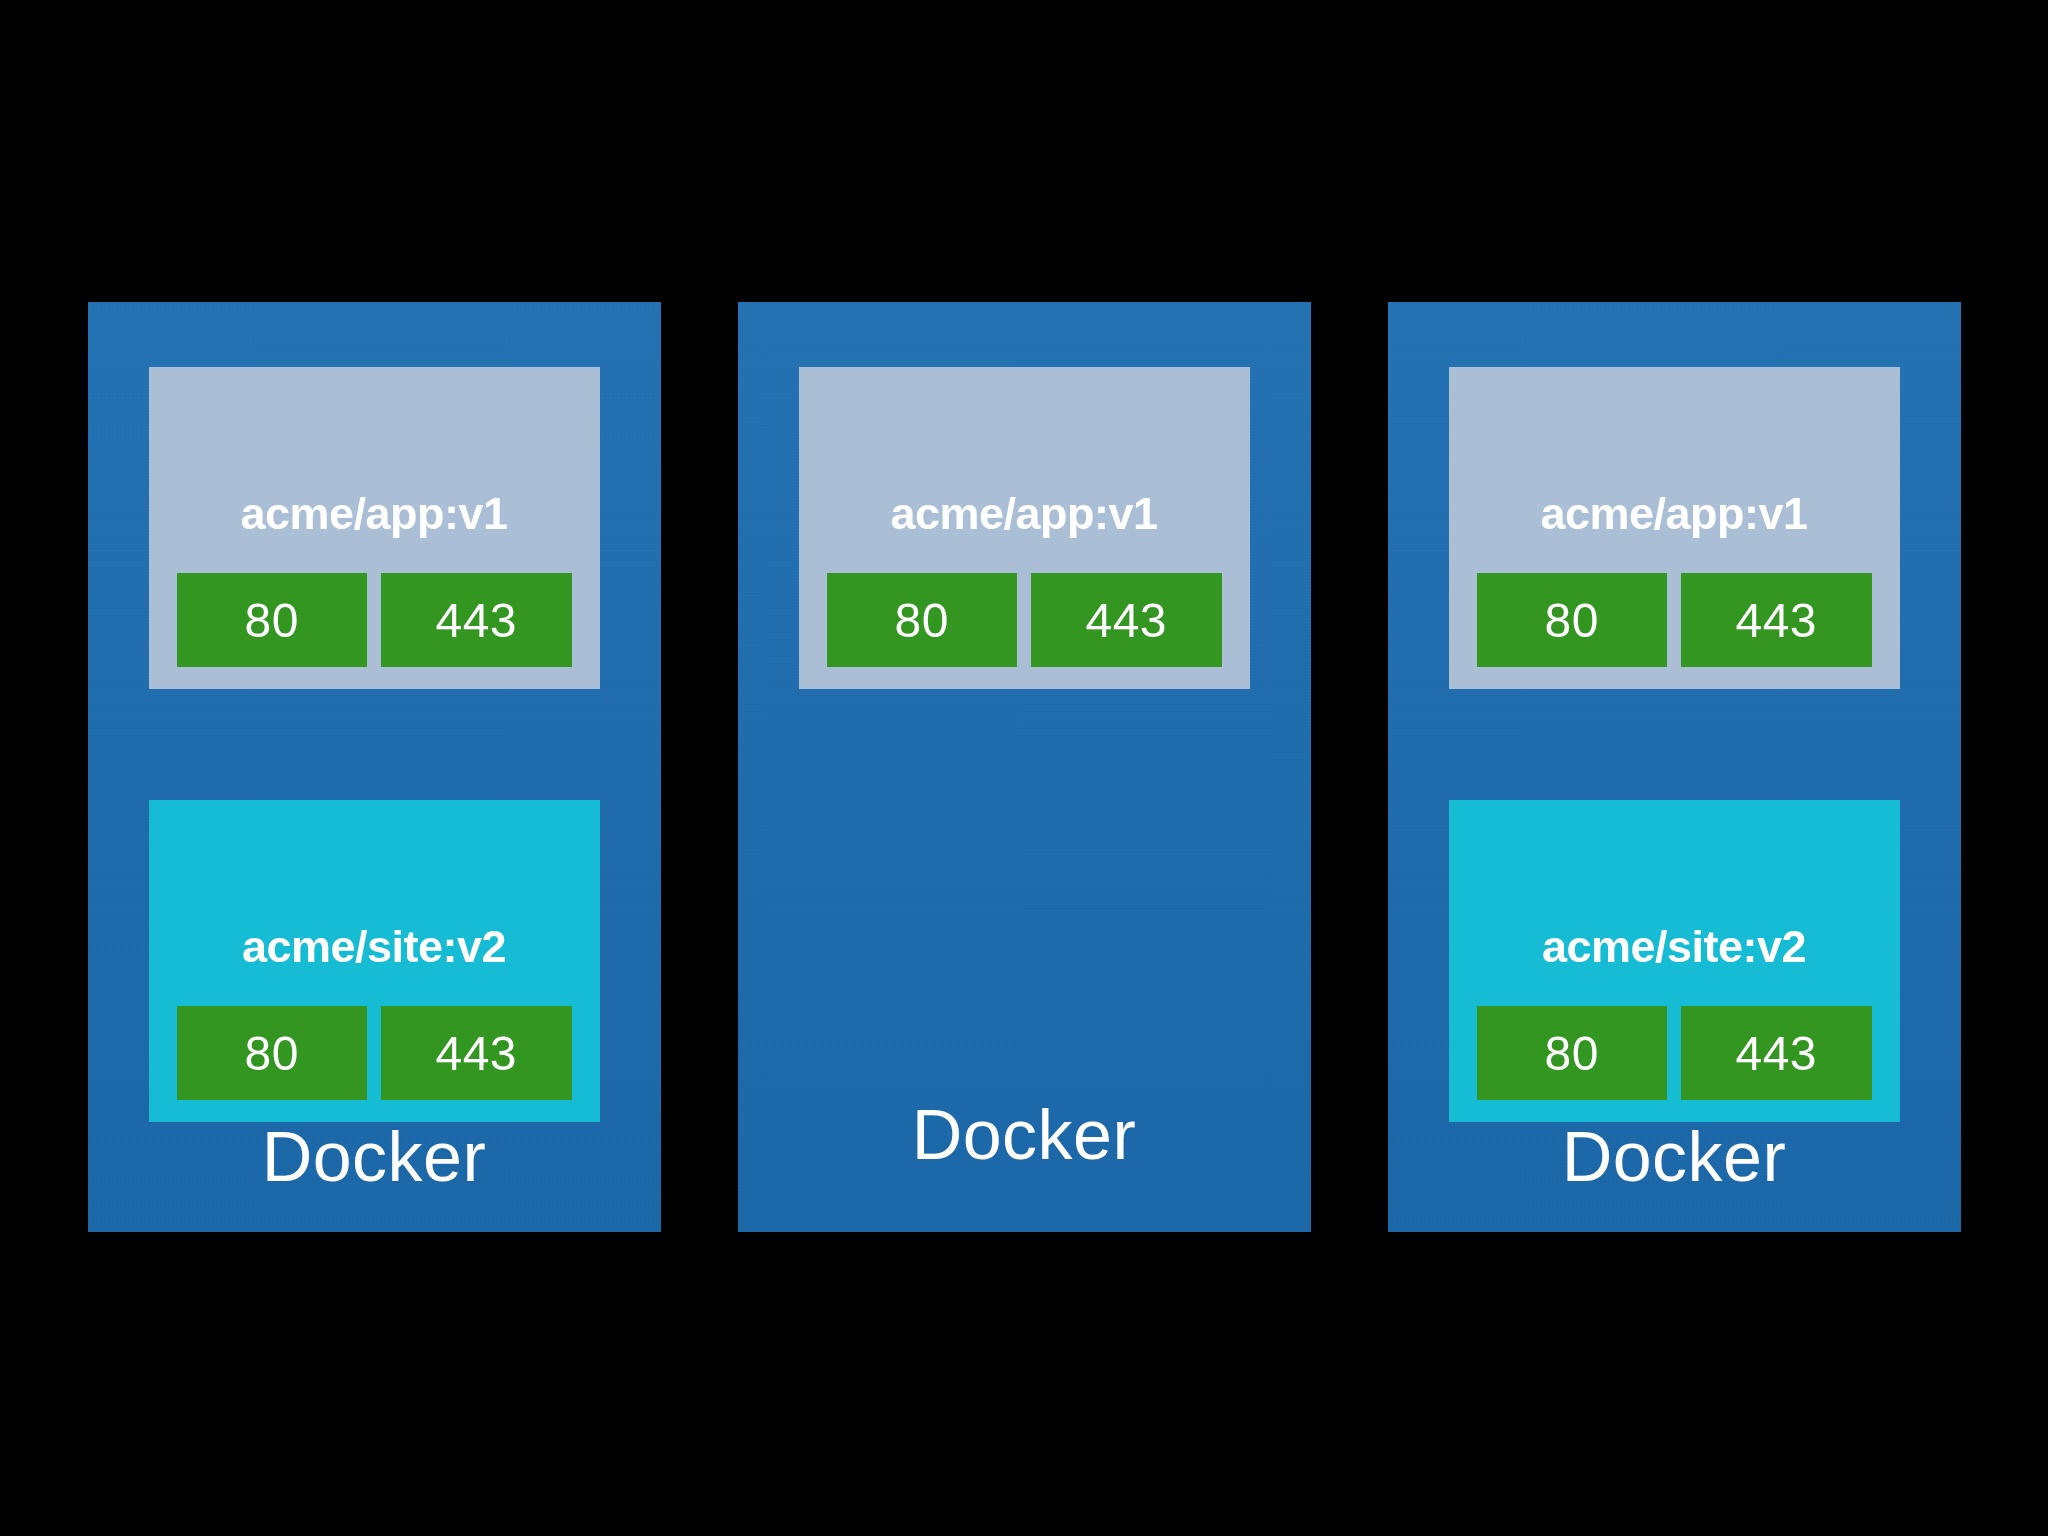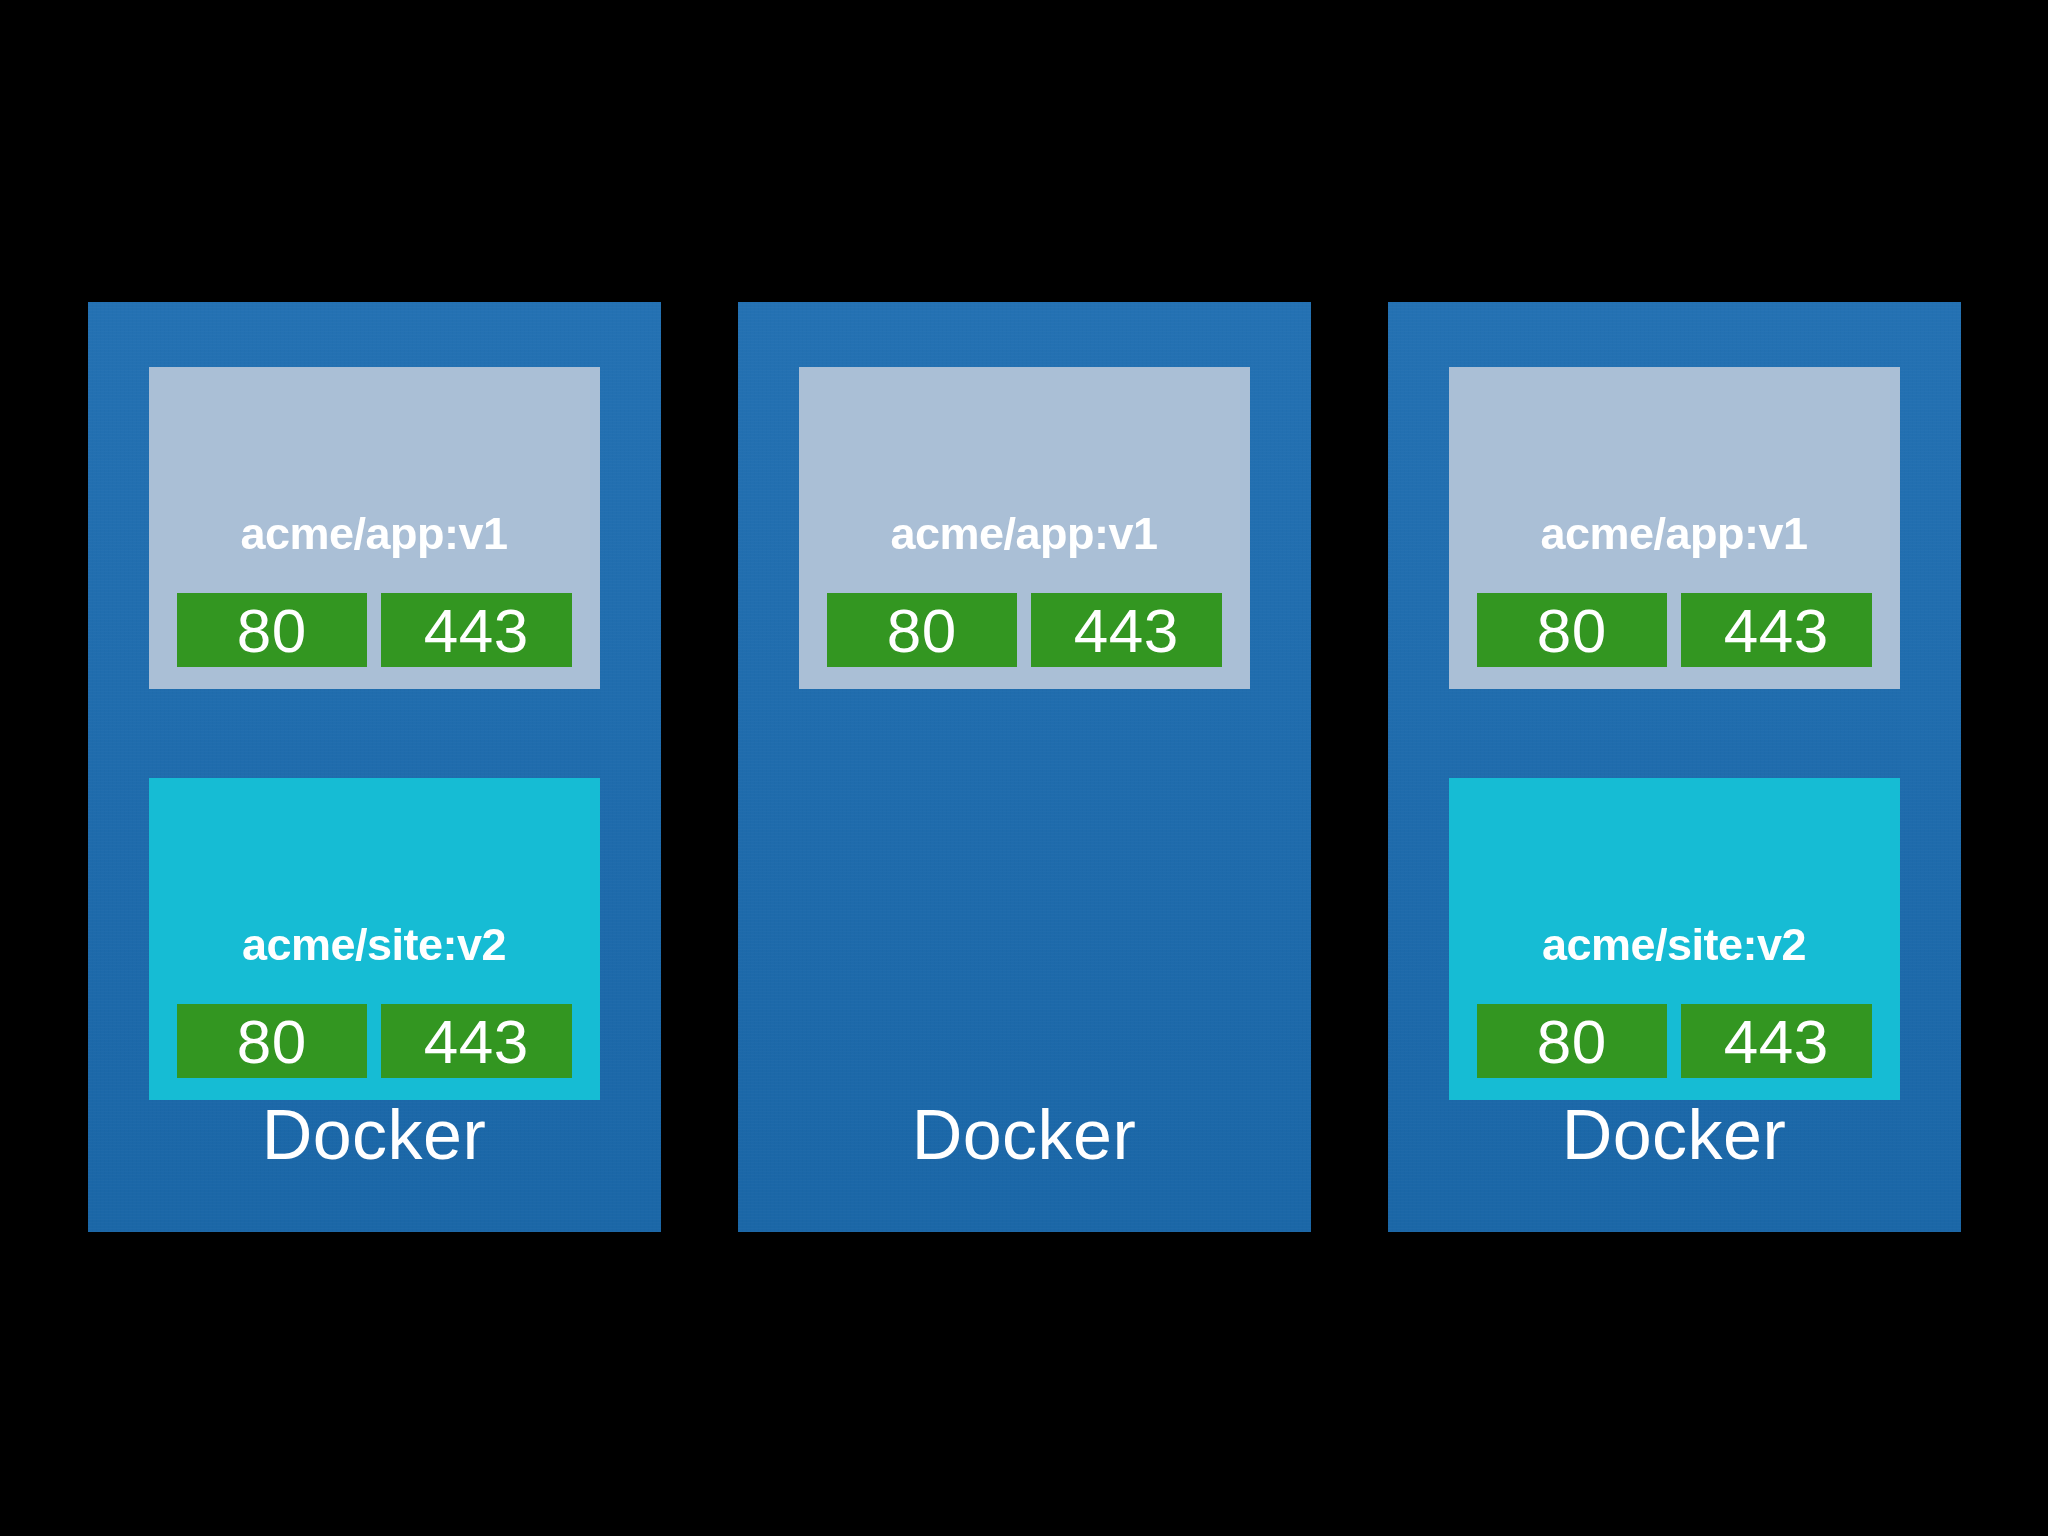"80" .port-box { font-size: 62px -> 48px; height: 74px -> 94px }
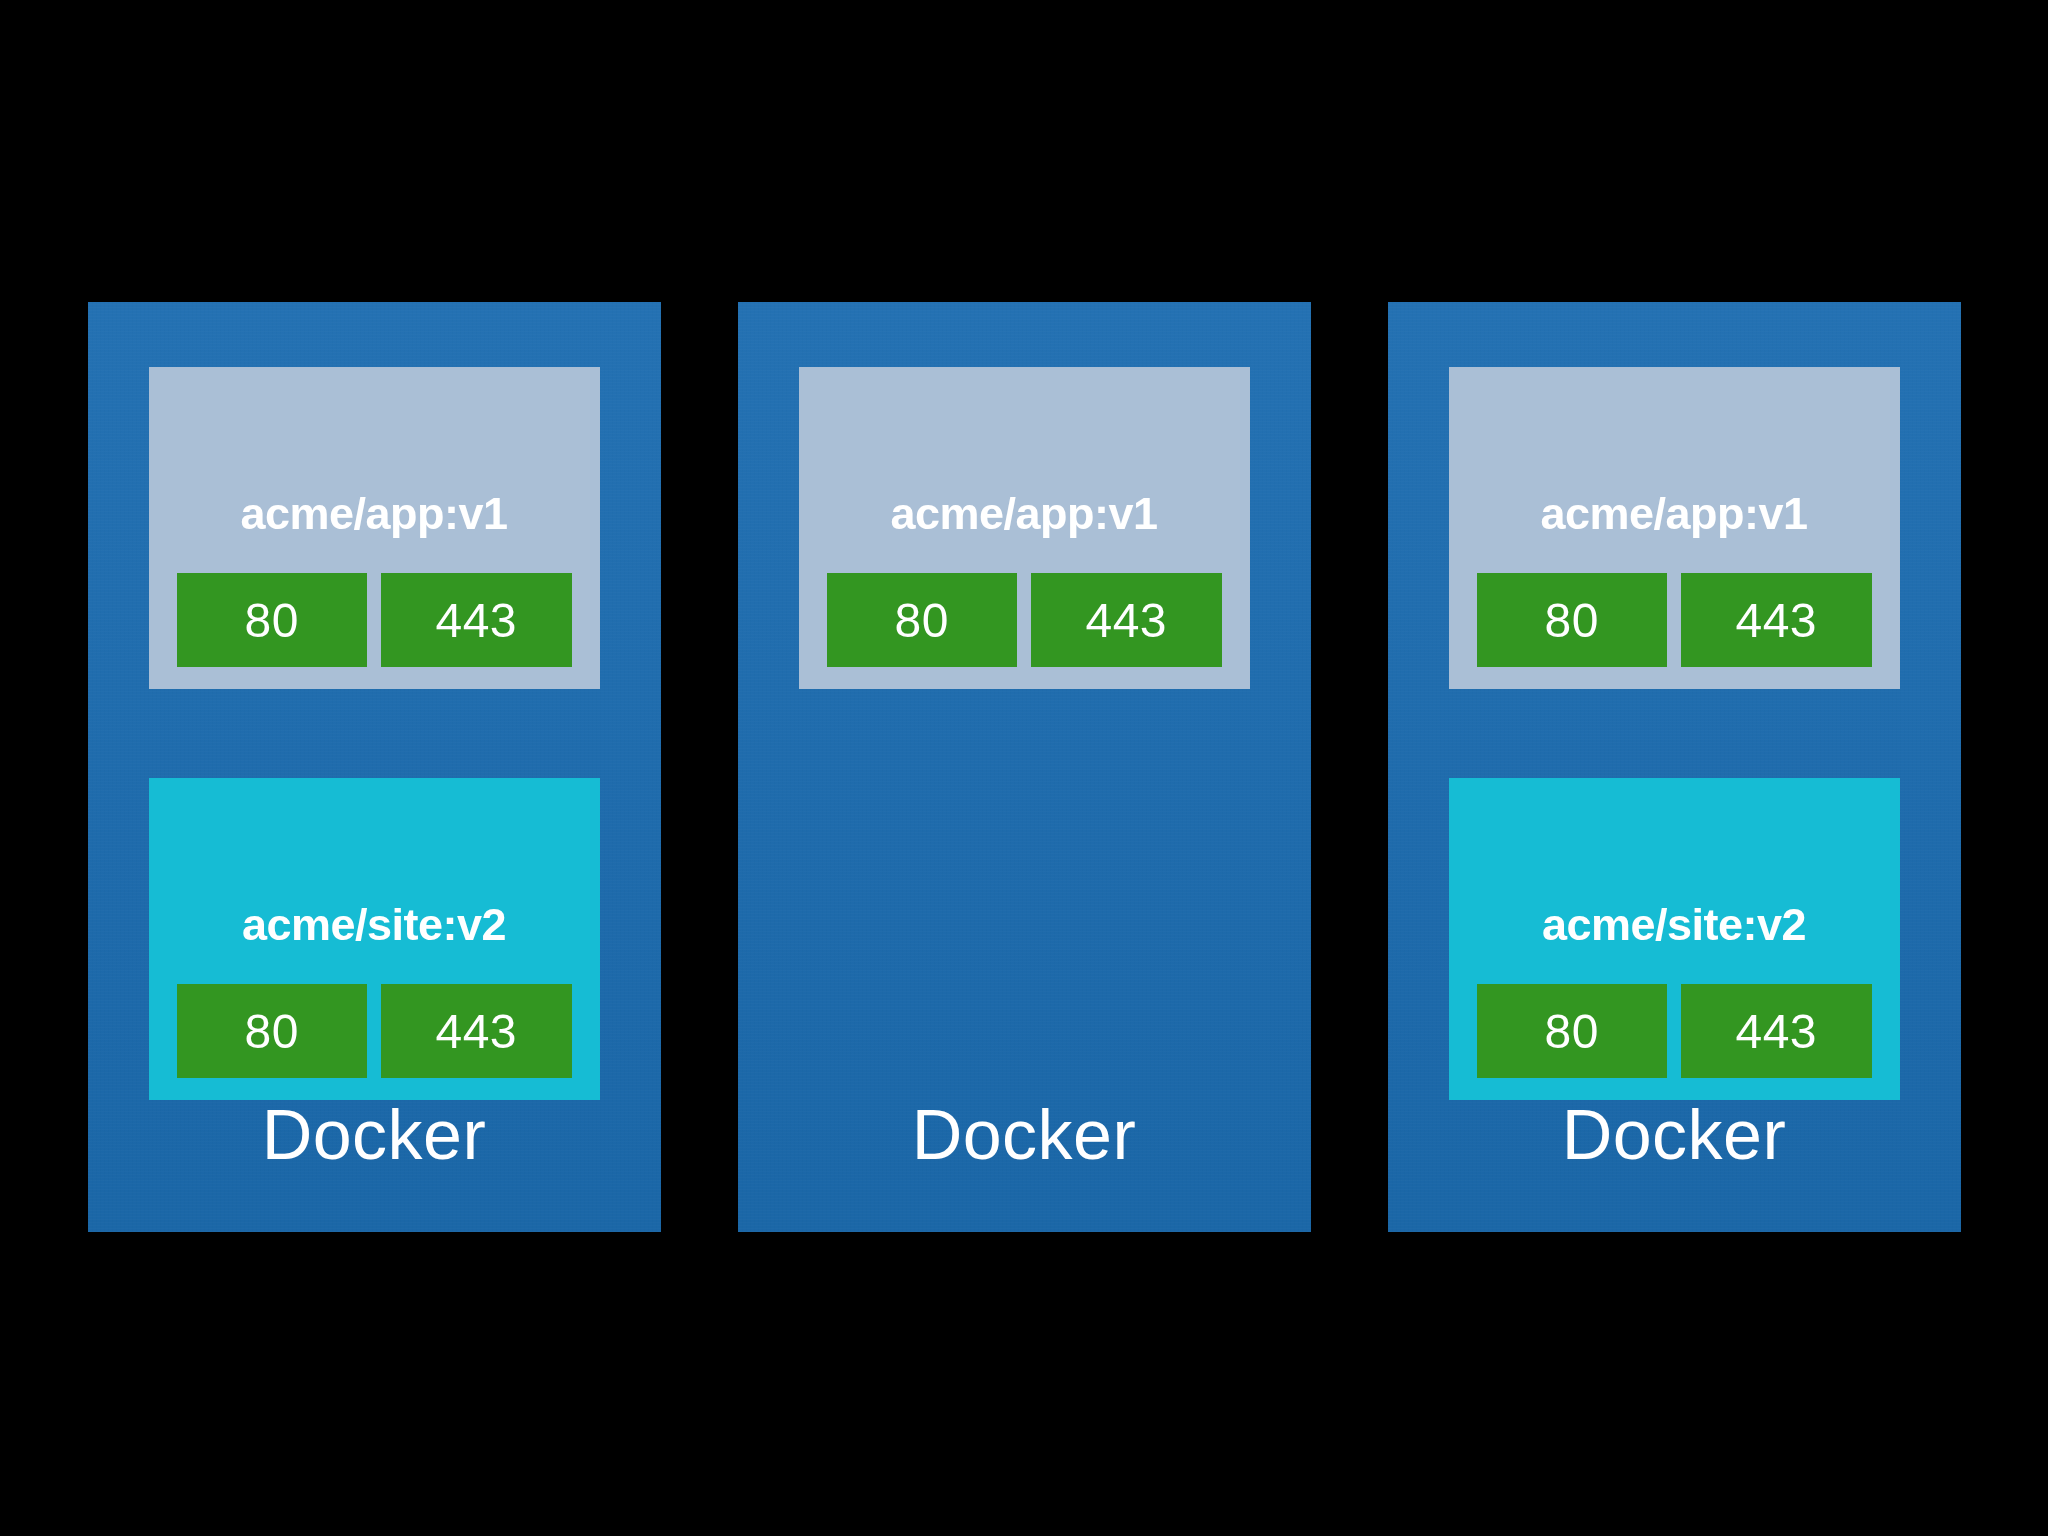"acme/site:v2" .container-box.image-site { margin-top: none -> 22px }
